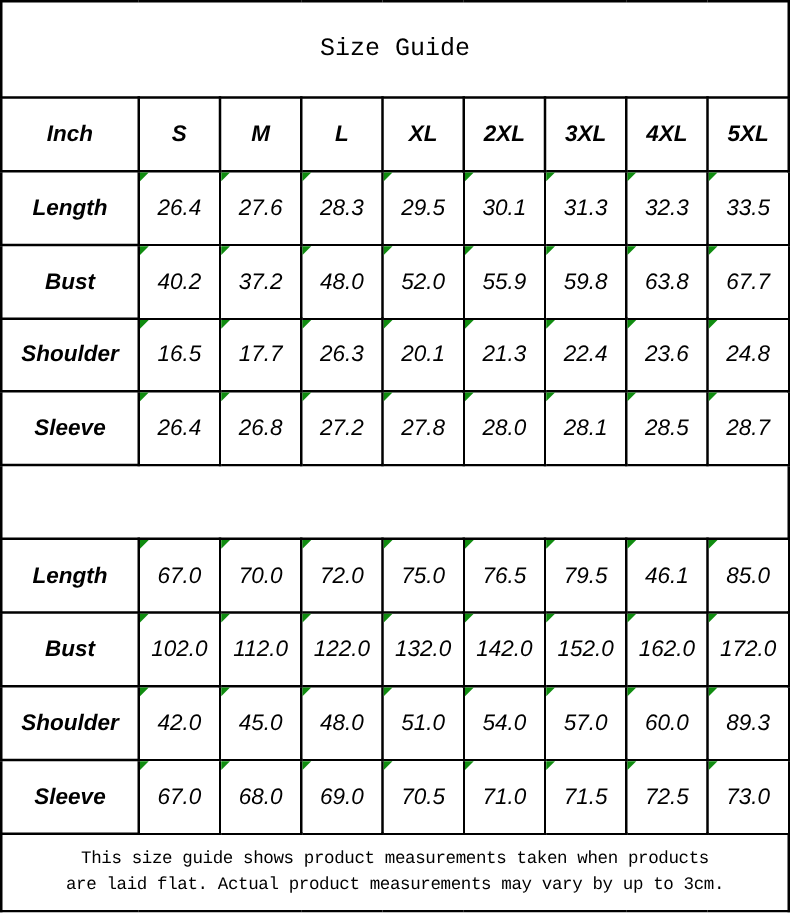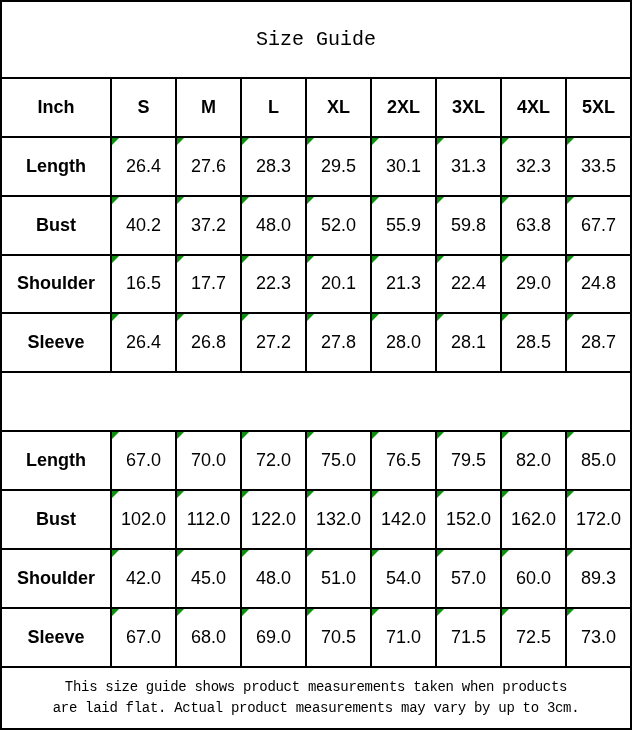"Inch" tr.row-std { font-style: none -> italic }
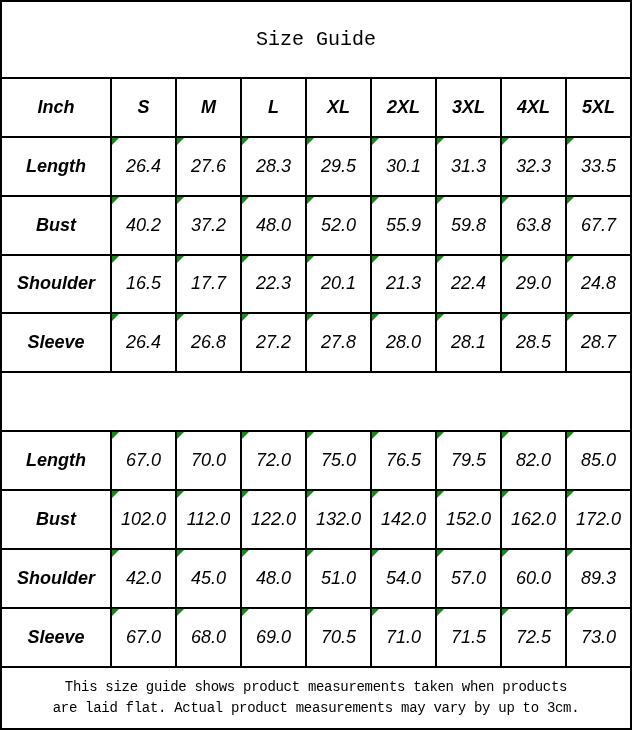"22.3" span.val { text: 22.3 -> 26.3 }
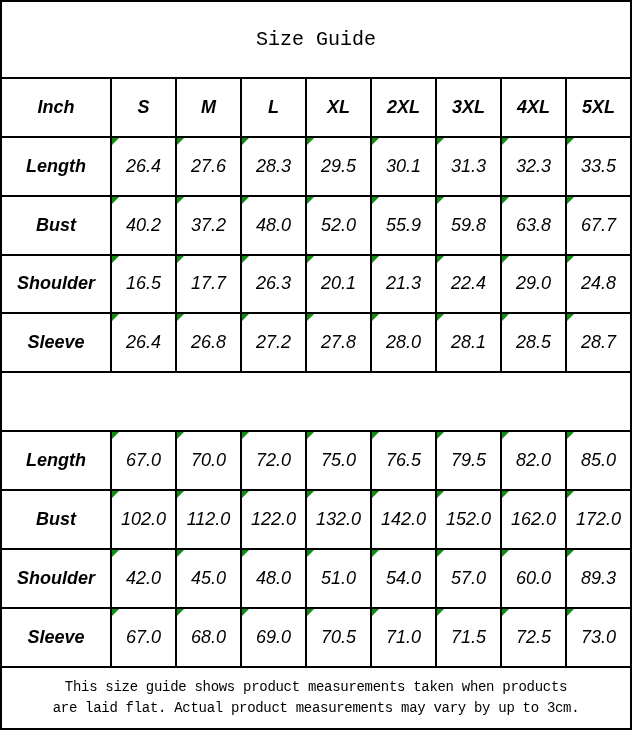"29.0" span.val { text: 29.0 -> 23.6 }
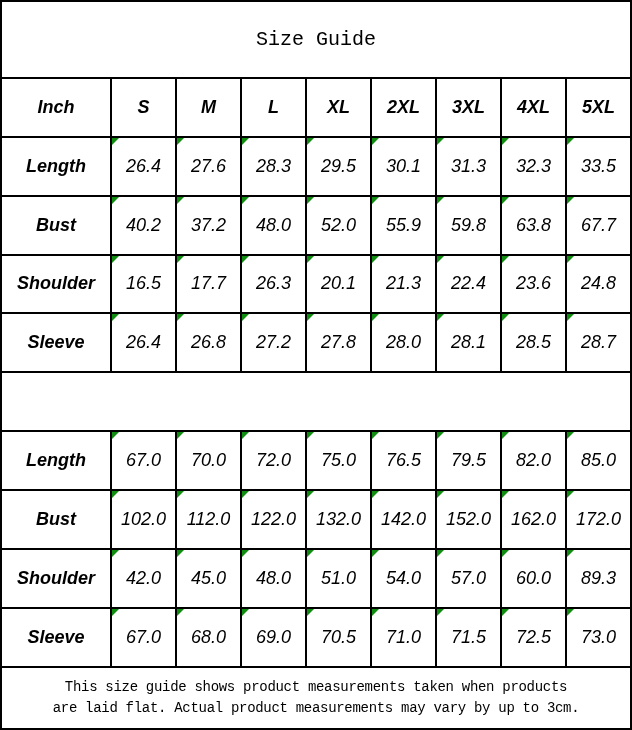"82.0" span.val { text: 82.0 -> 46.1 }
